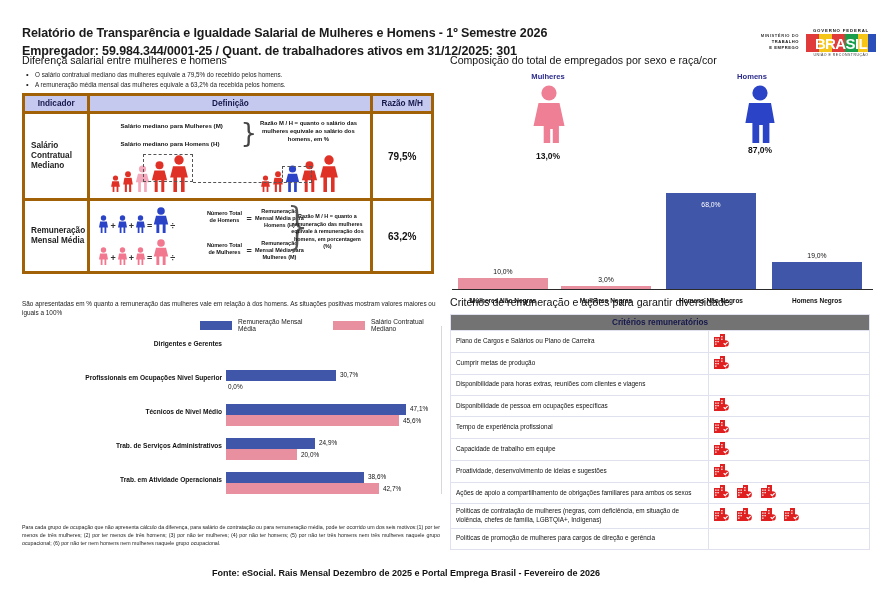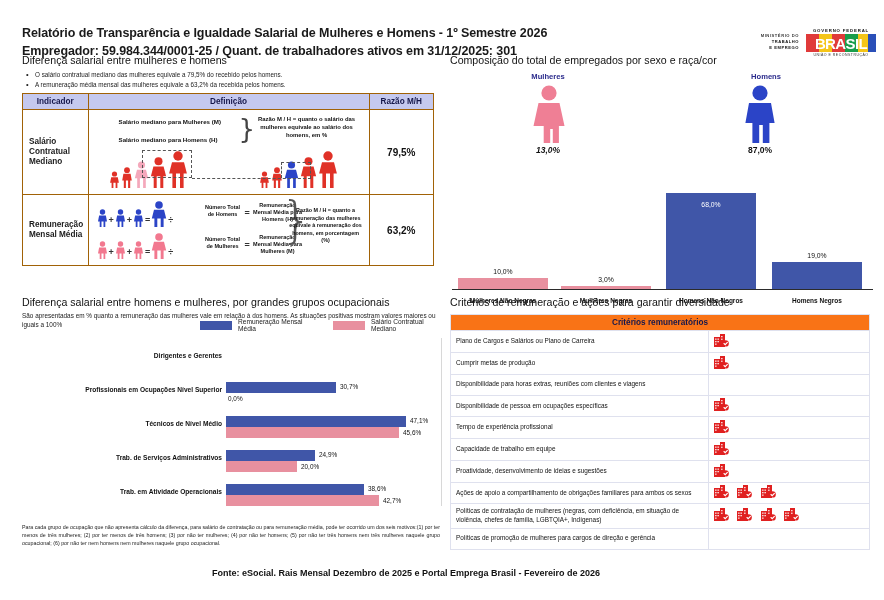"Homens" div.ficon-lbl { left: 276px -> 262px }
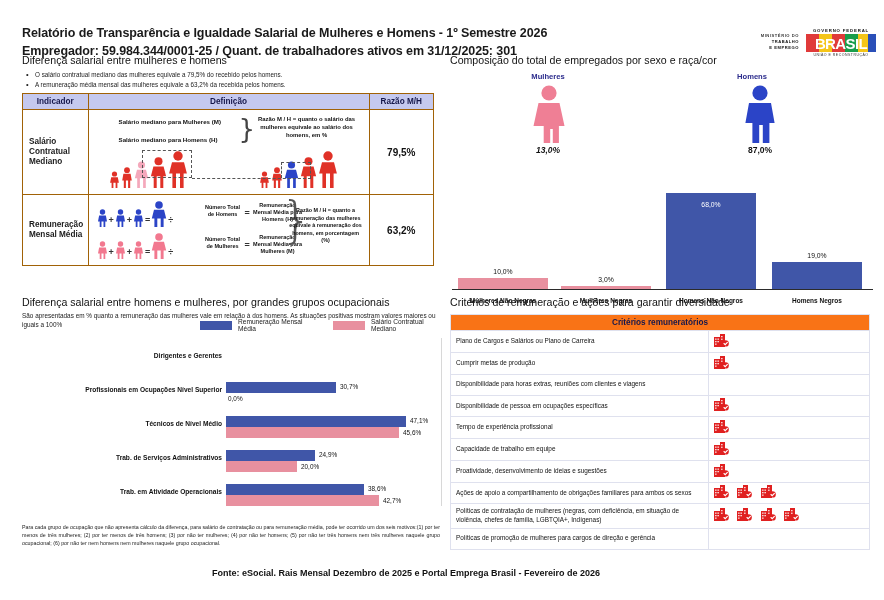"Indicador" .ind-table td, .ind-table th { border: 1px solid #a16207 -> 3px solid #a16207 }
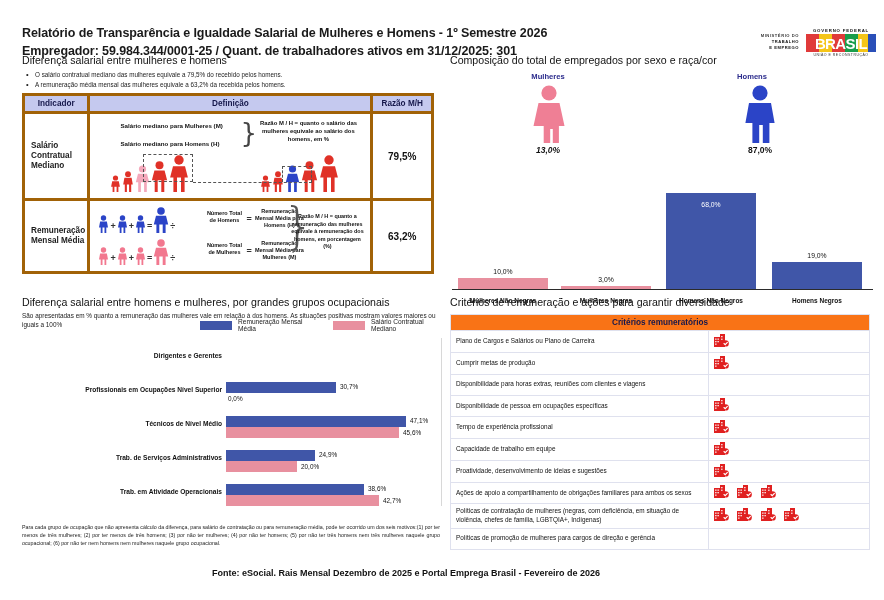"13,0%" div.pct-big { font-style: italic -> none; top: 73px -> 79px }
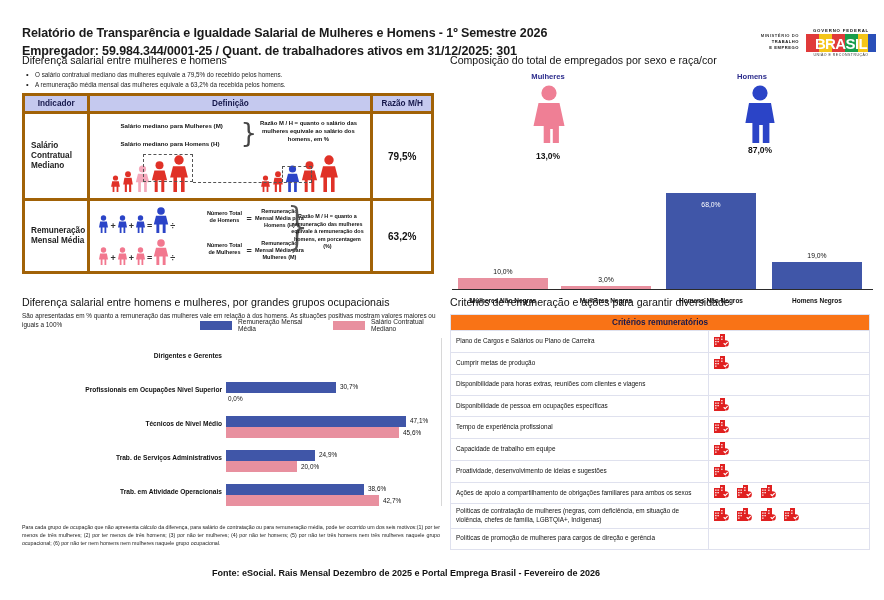"Diferença salarial entre homens e" div.sec-title { html: <div>Diferença salarial entre homens e mulheres, por grandes grupos ocupacionais</div> -> none }
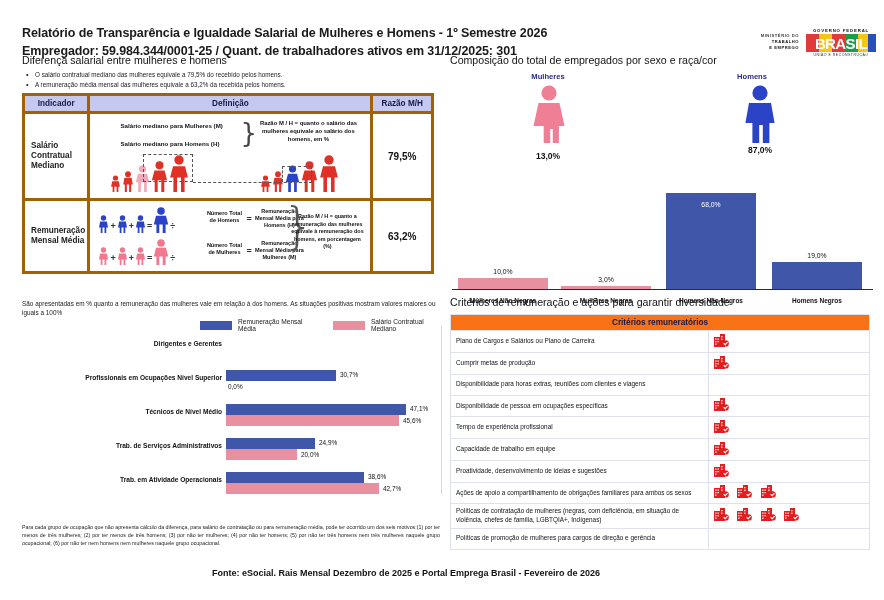"Critérios remuneratórios" .crit-hd { background: #f97316 -> #737373 }
